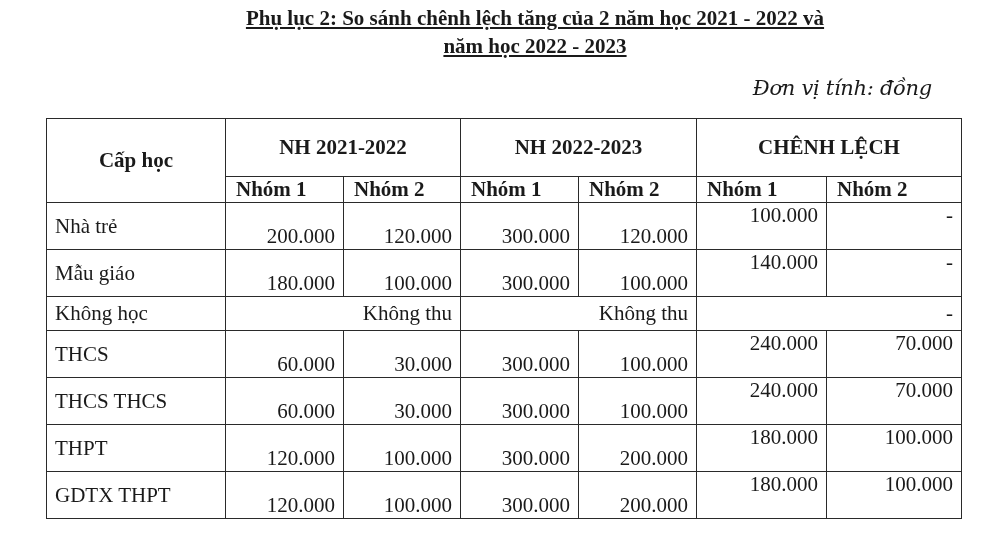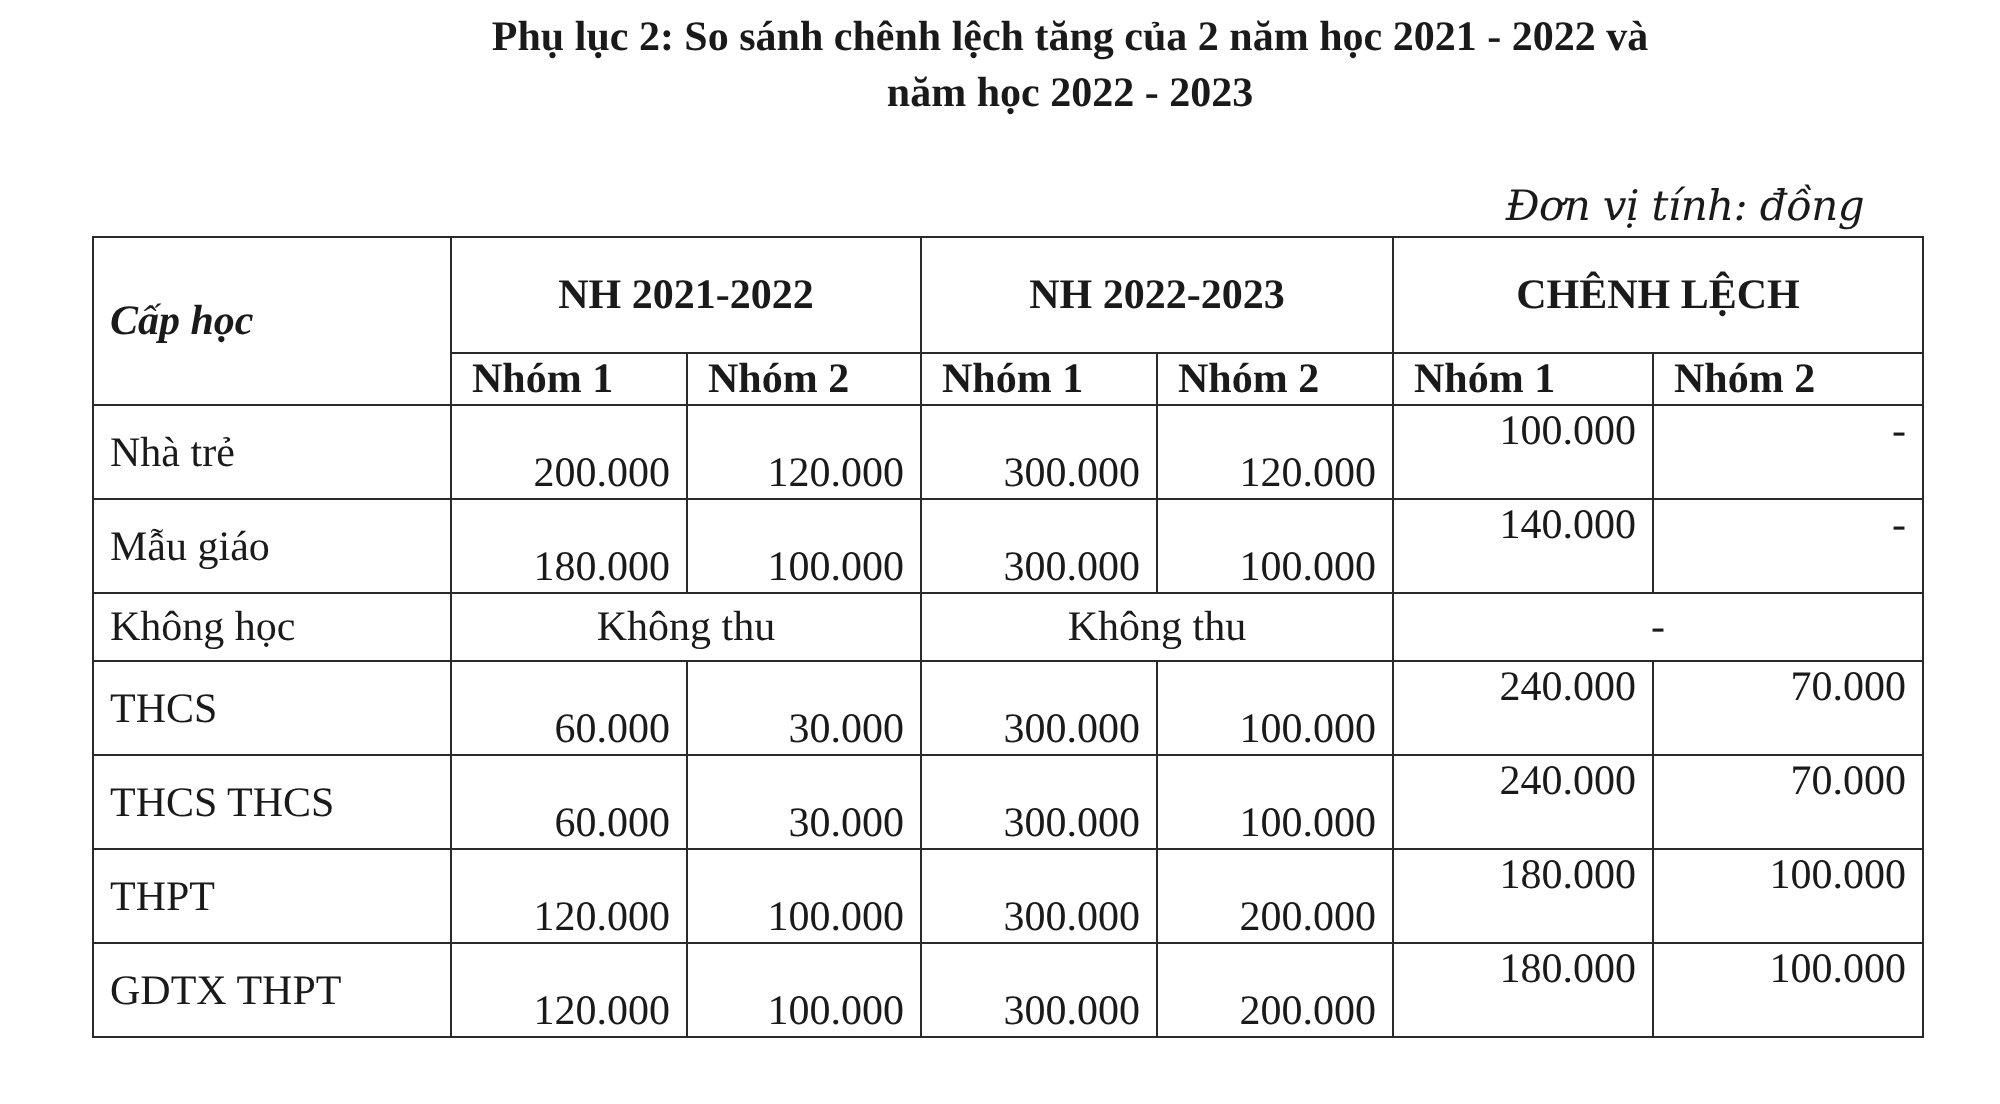"Phụ lục 2: So sánh" .title { text-decoration: none -> underline }
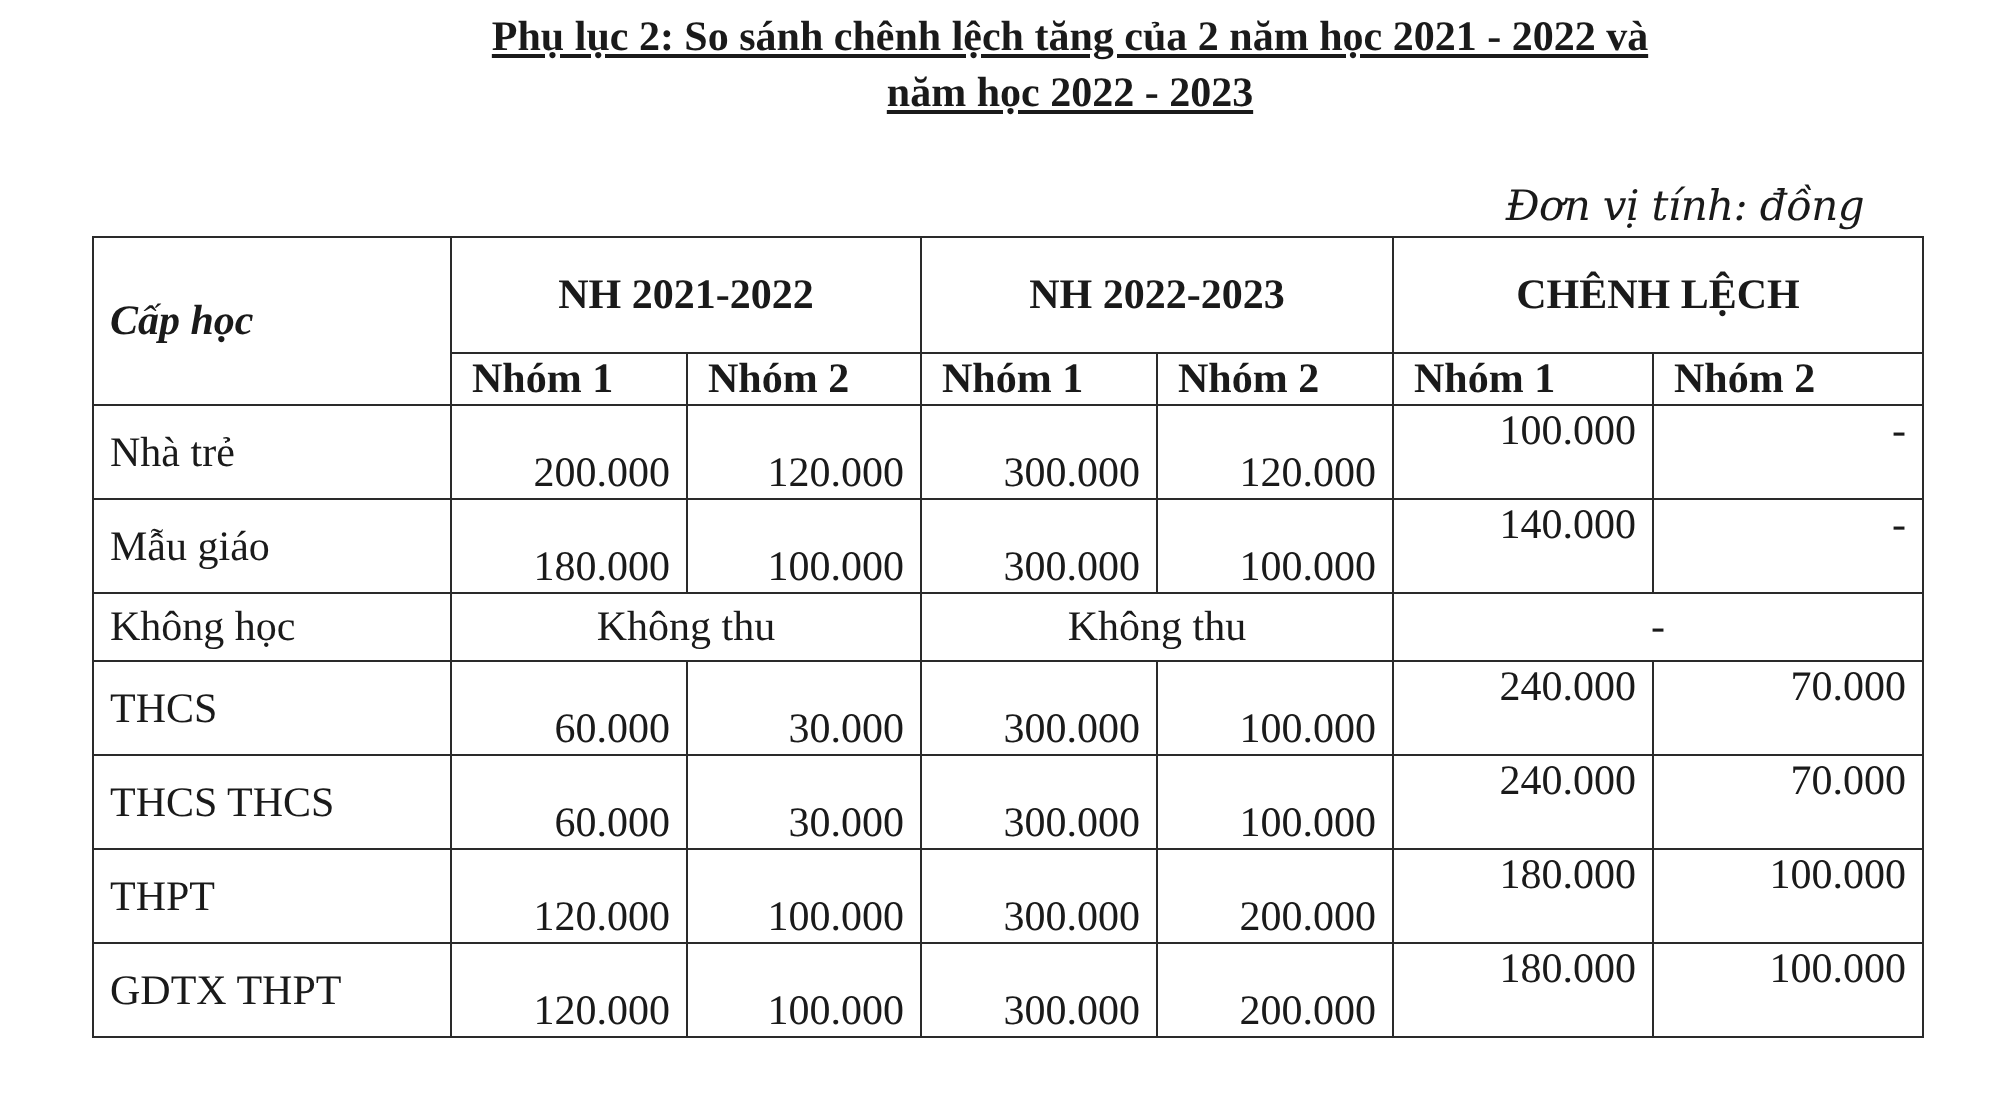"Đơn vị tính: đồng" .unit { top: 91px -> 76px }
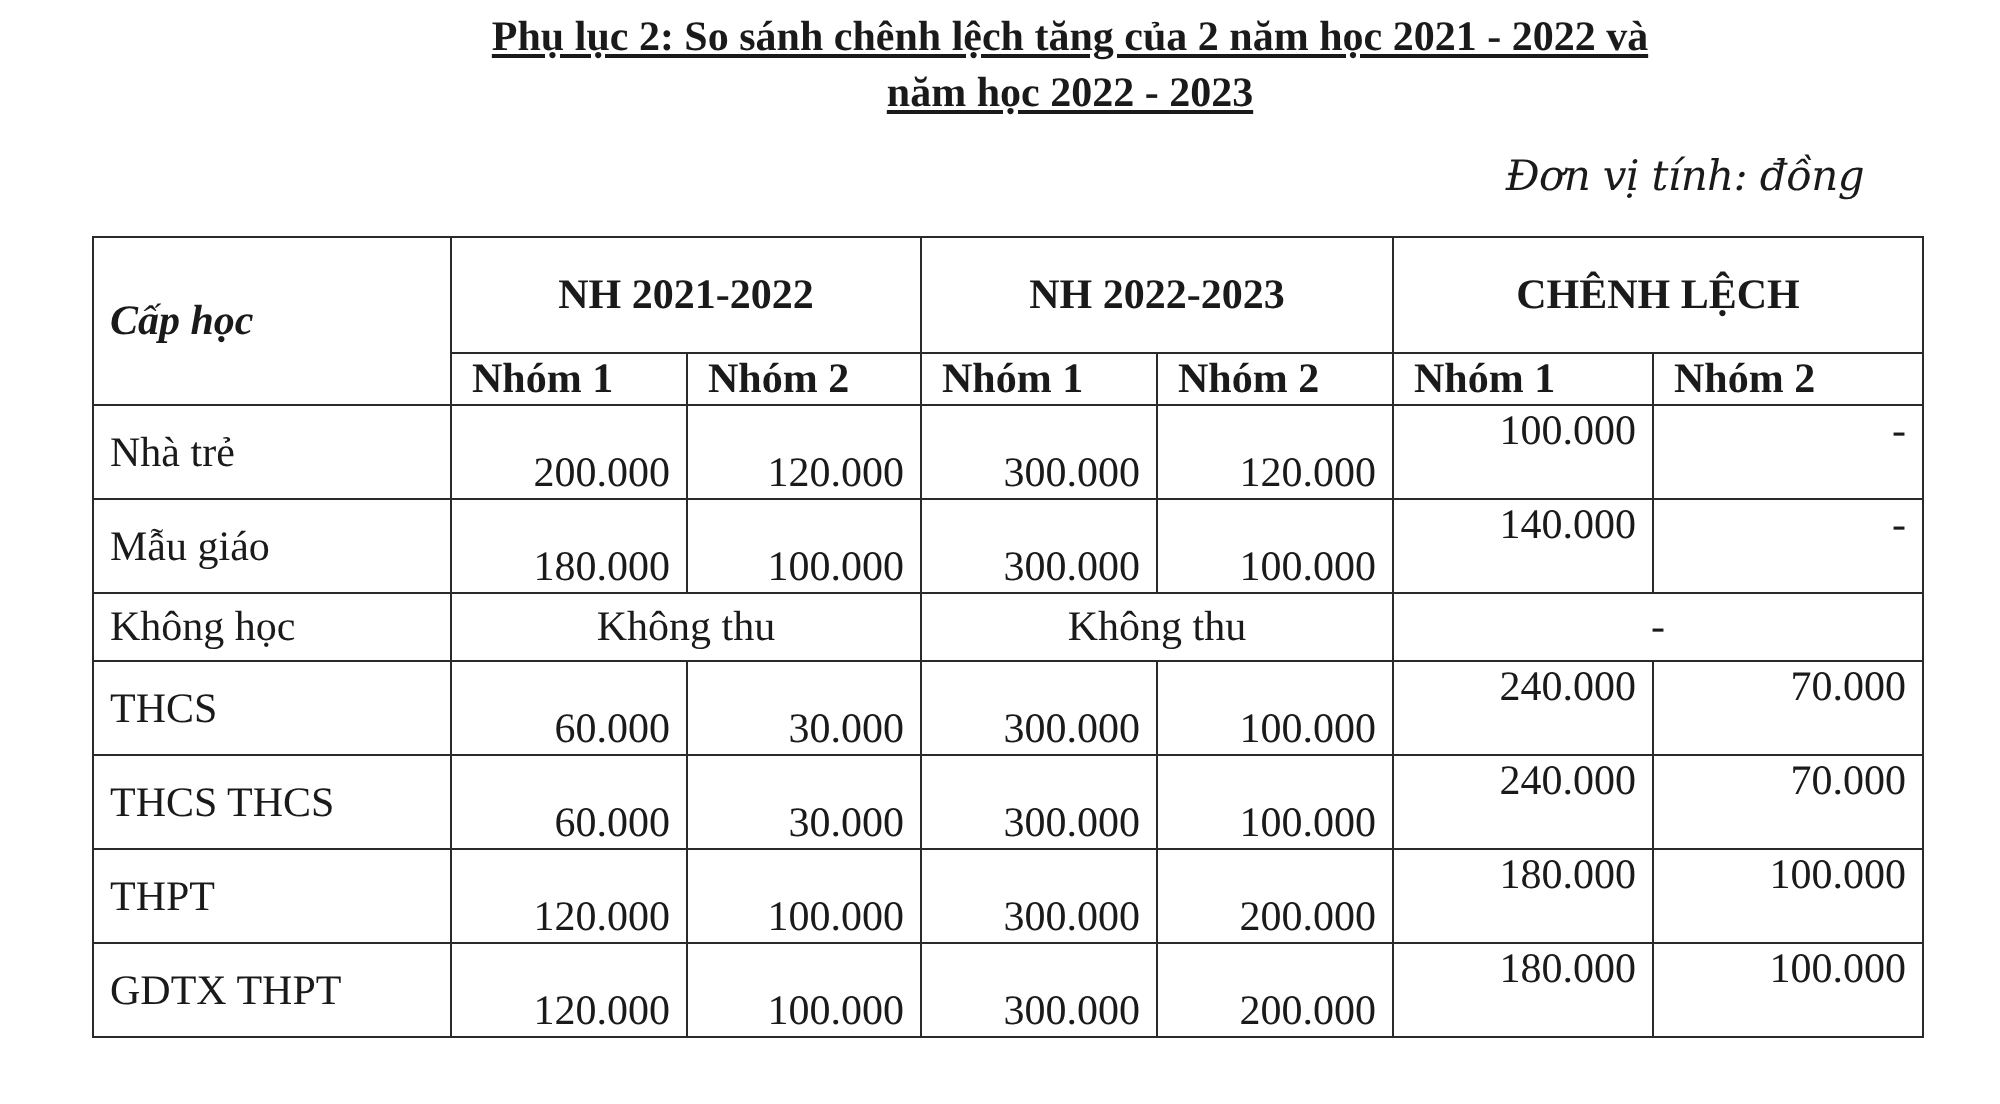"Cấp học" th.level-head { font-style: italic -> none; text-align: left -> center }
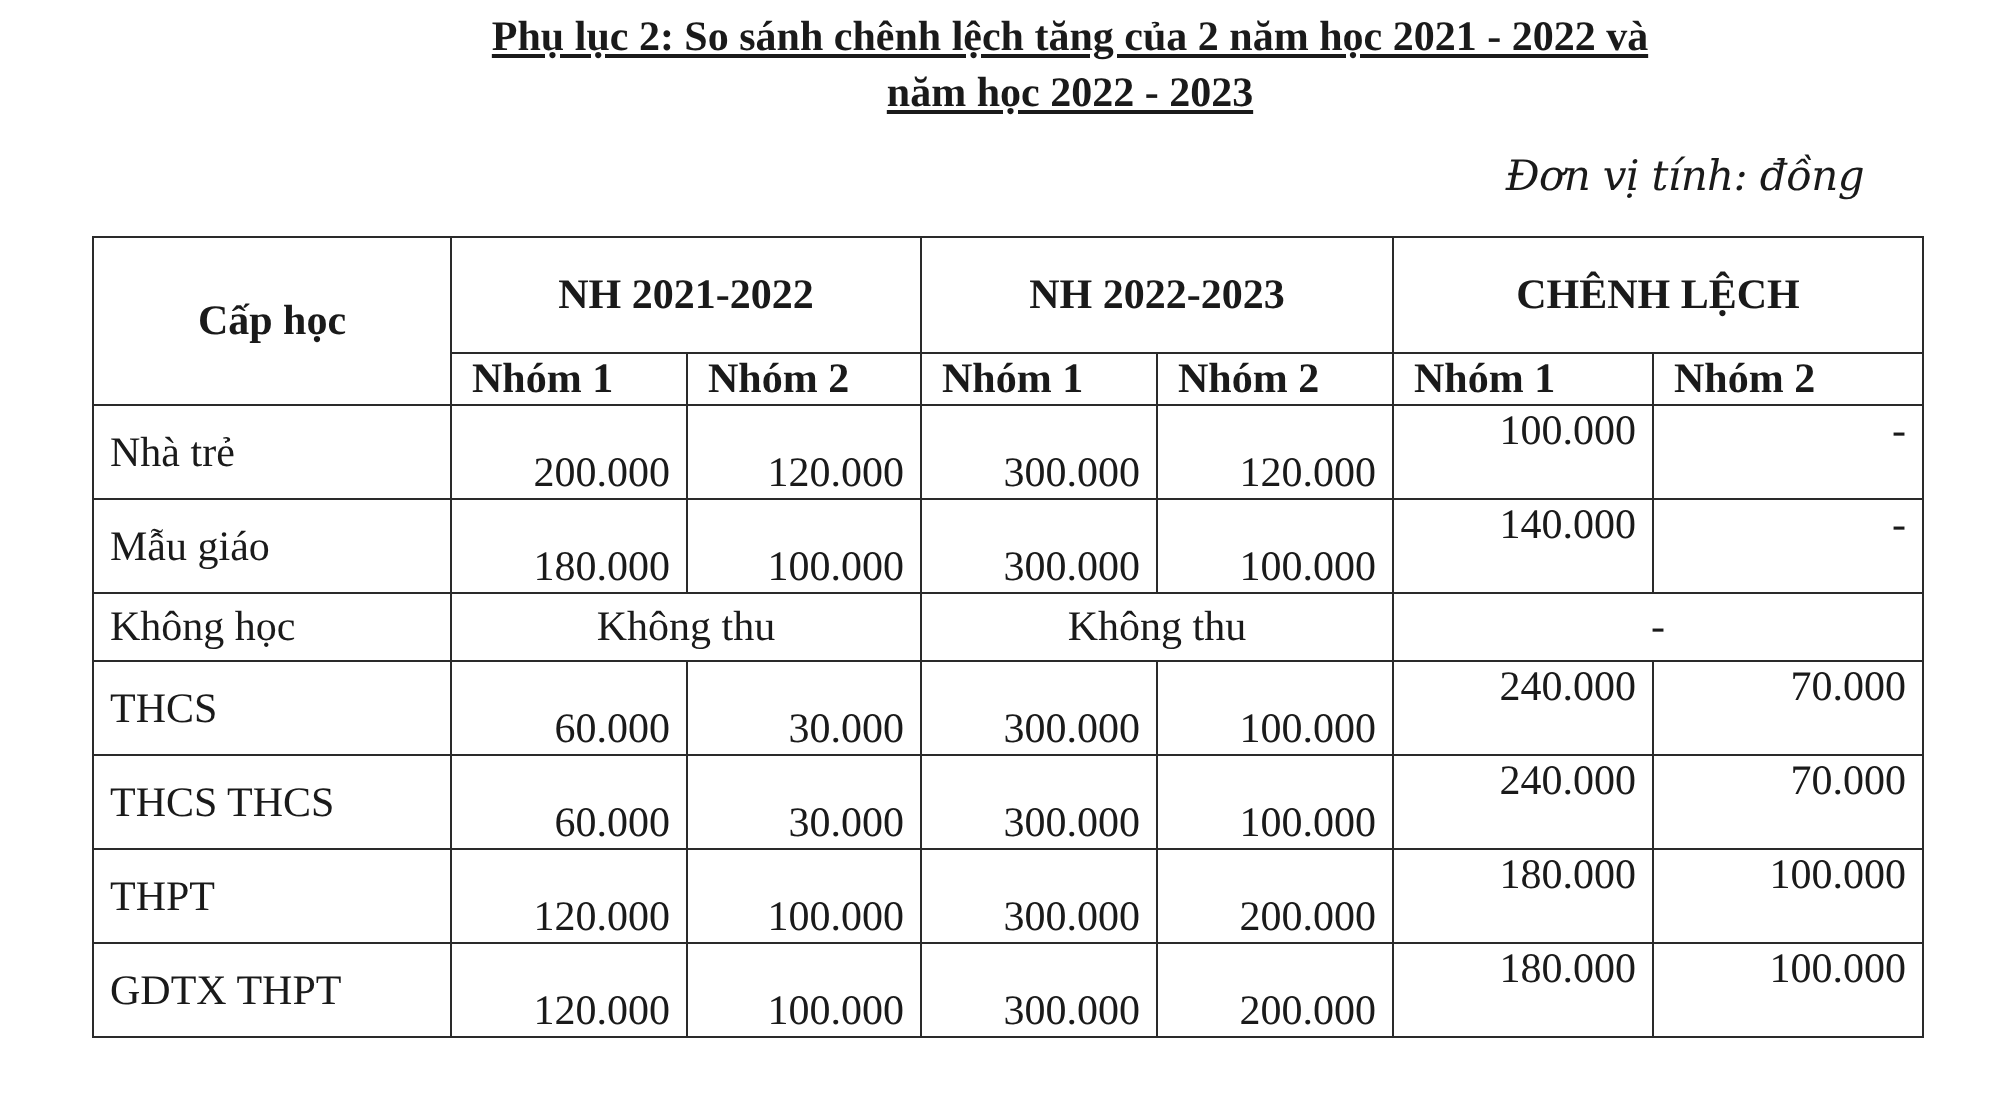"Không thu" td.center { text-align: center -> right }
